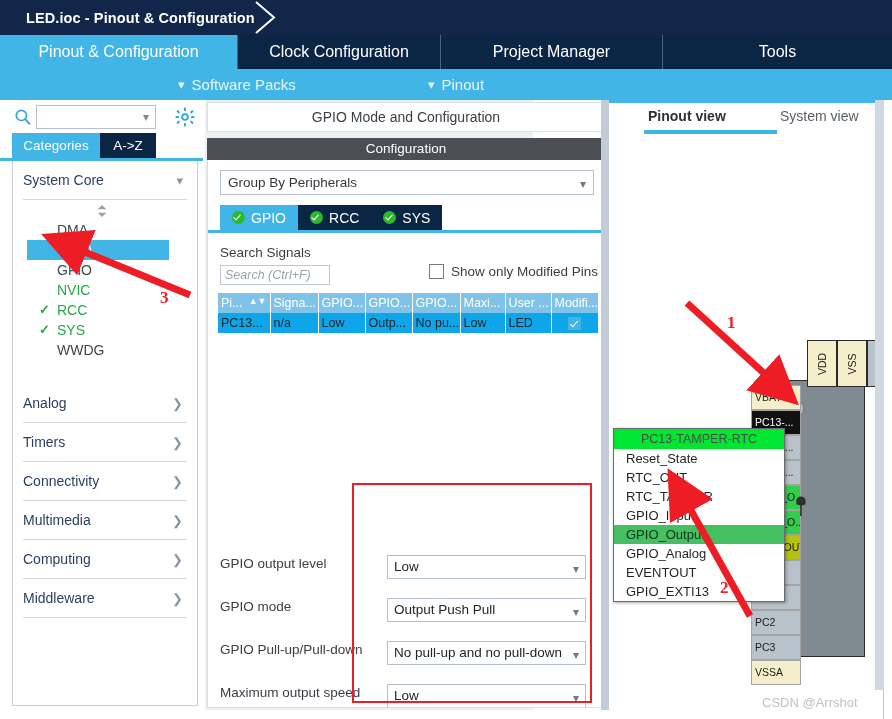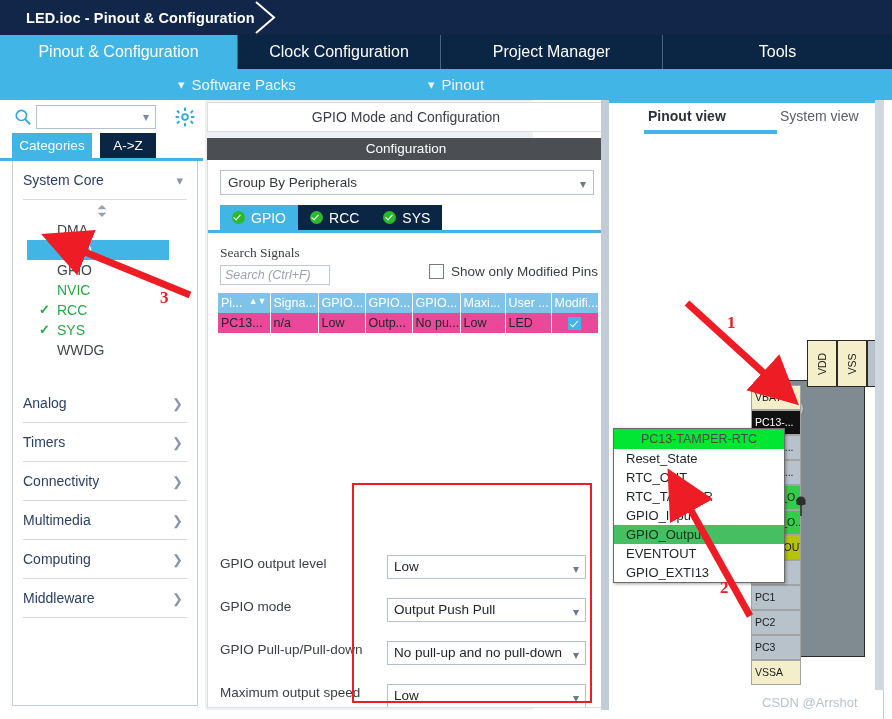"Categories" .cattab.active { width: 80px -> 88px }
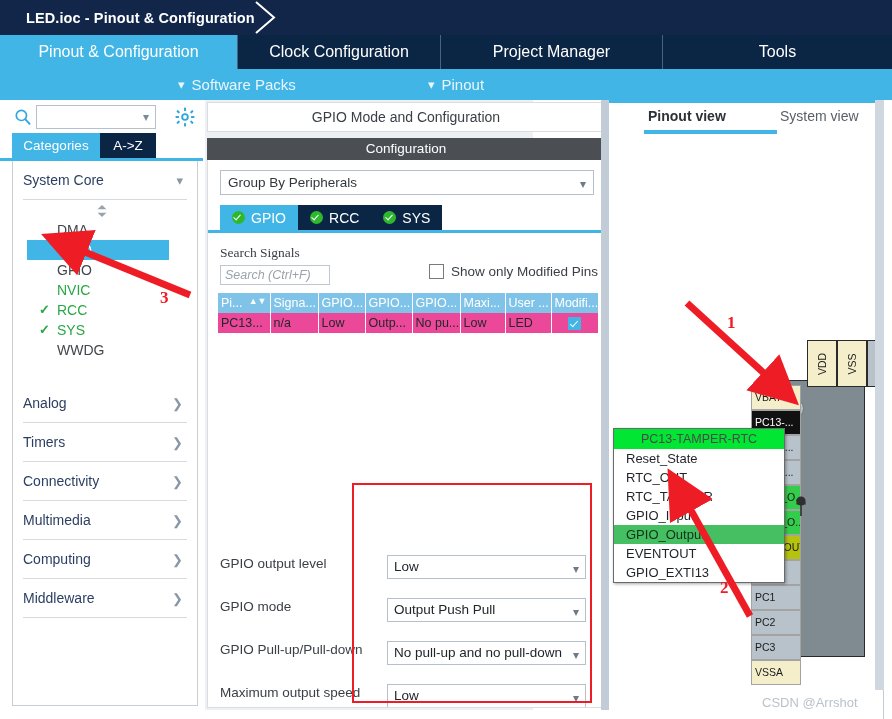"Search Signals" .ss-label { font-family: Liberation Serif, serif -> none }
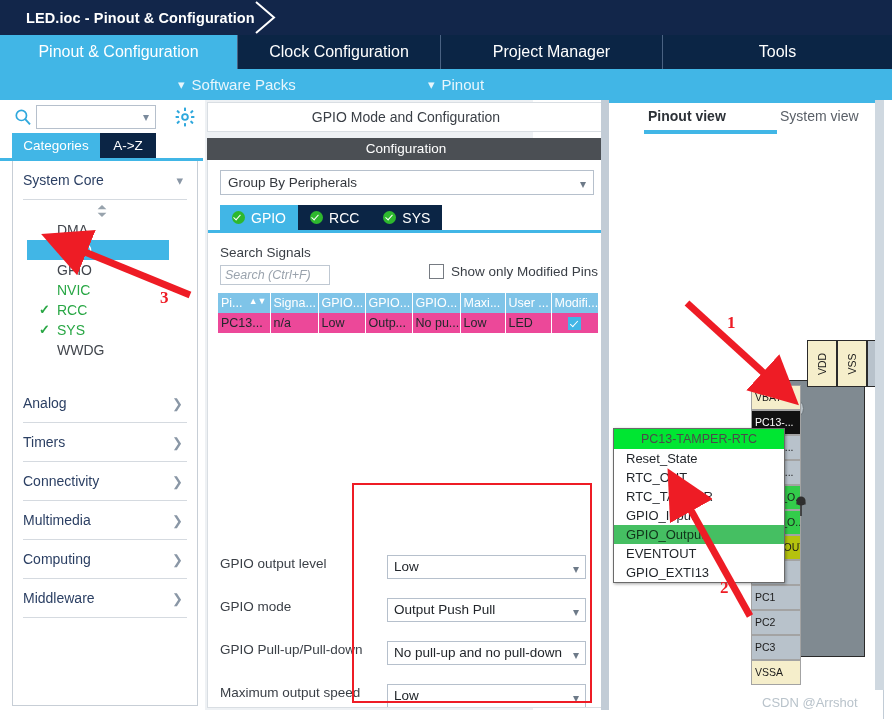"PC13..." .pintable td { background: #ec4899 -> #0ea5e9 }
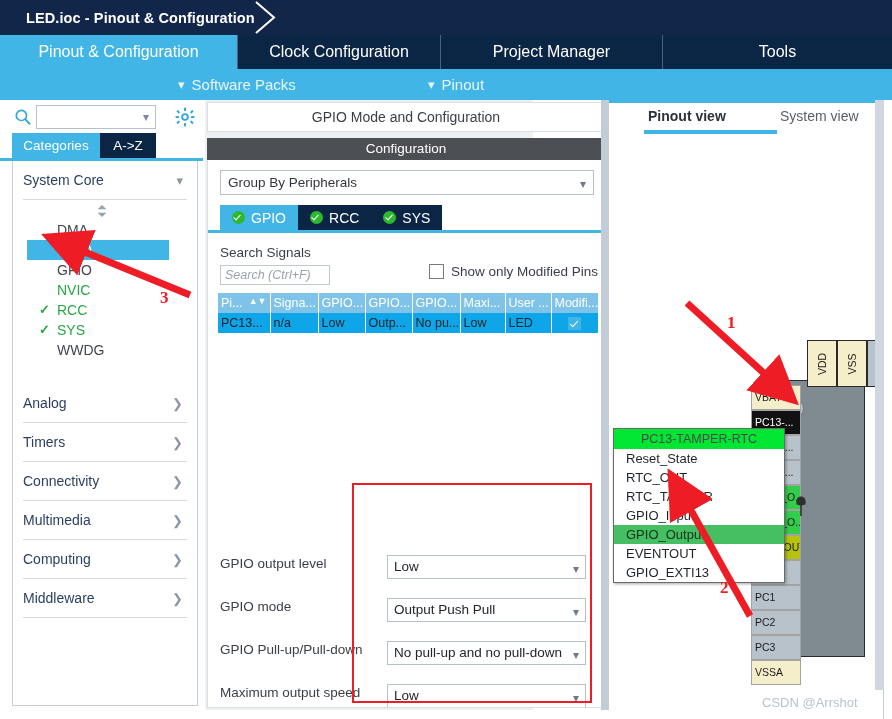"GPIO_Analog" div.ctxitem { html: none -> <div>GPIO_Analog</div> }
